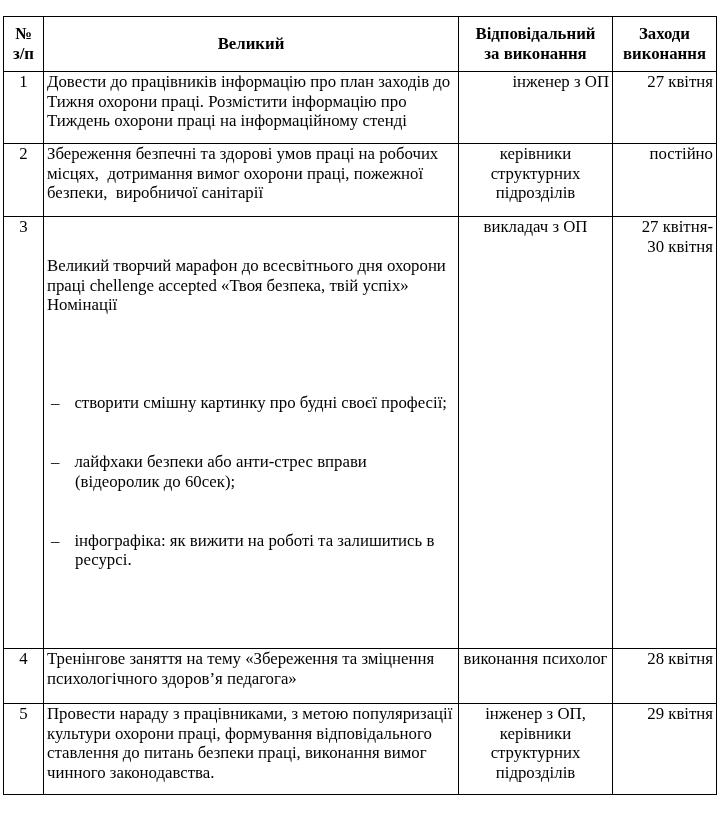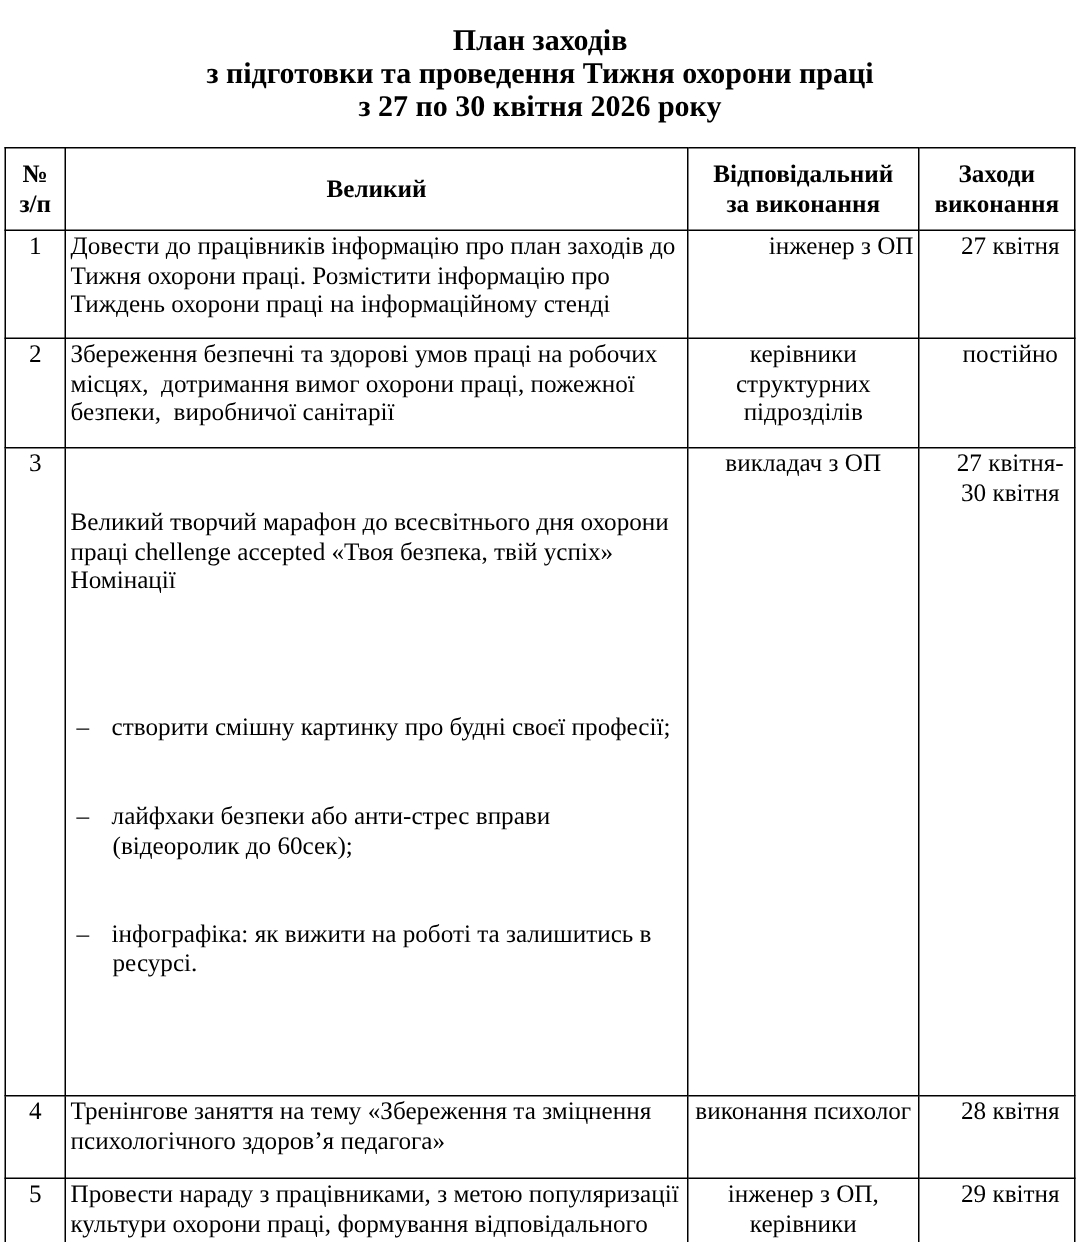"План заходів" div.doc-title { html: <div> <div>План заходів</div> <div>з підготовки та проведення Тижня охорони праці</div> <div>з 27 по 30 квітня 2026 року</div> </div> -> none }
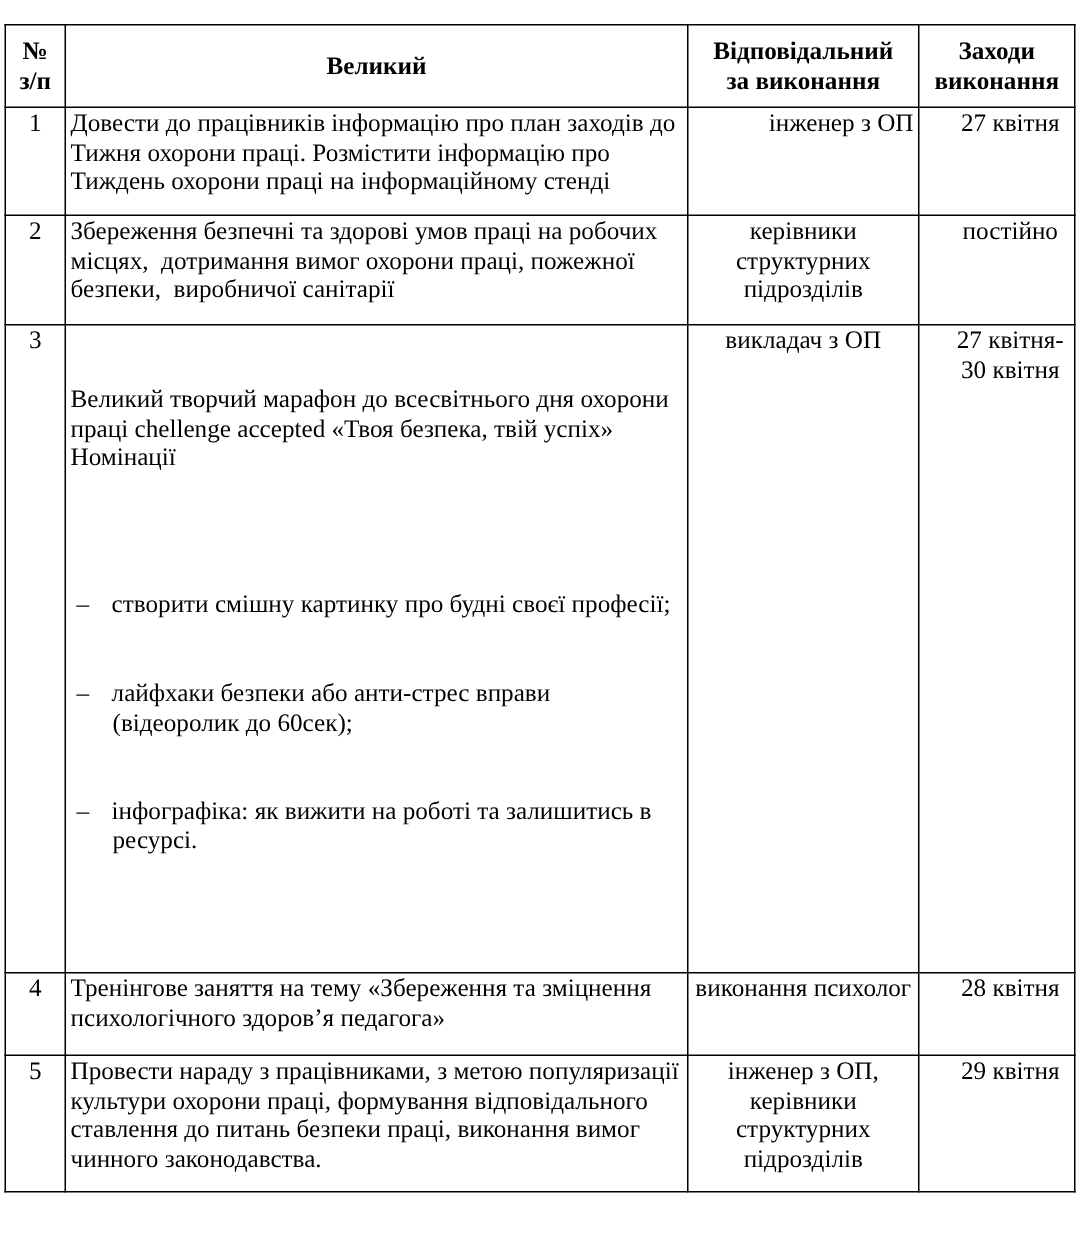"27 квітня" td.term { text-align: center -> right }
